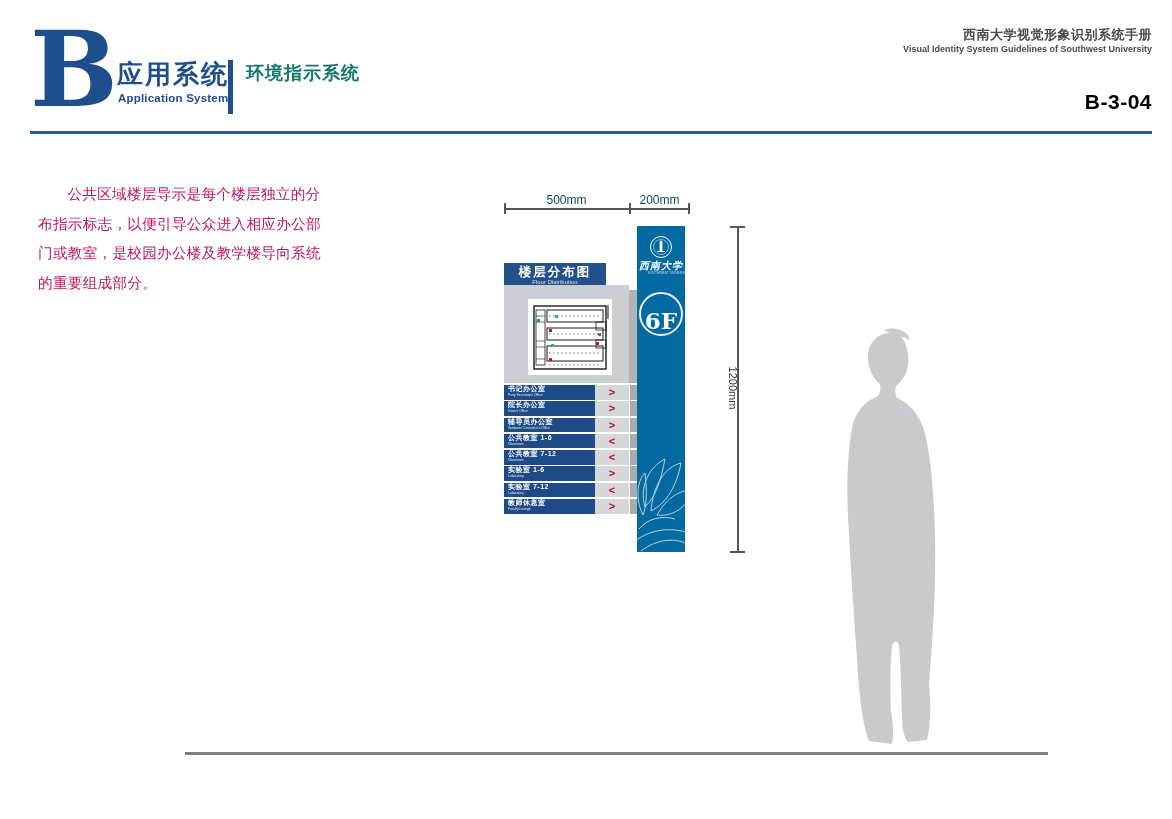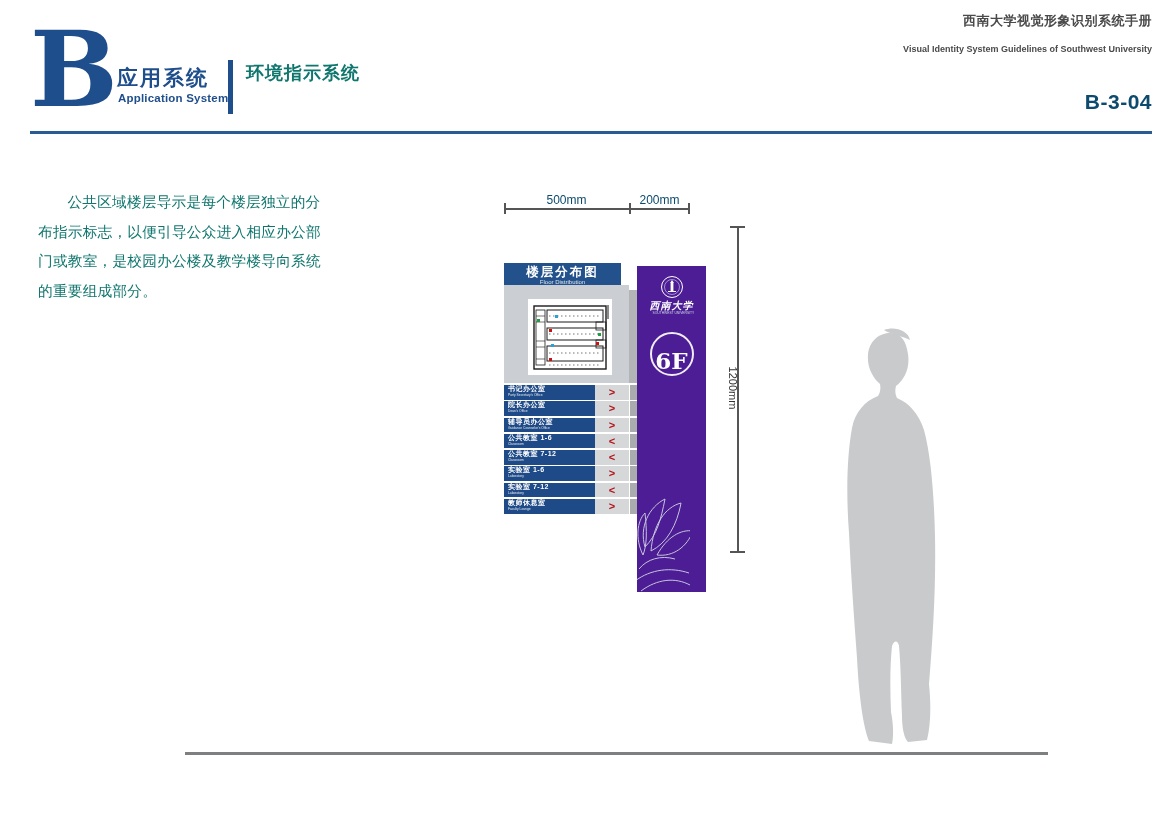"西南大学视觉形象识别系统手册" .manual-zh { top: 12px -> 26px }
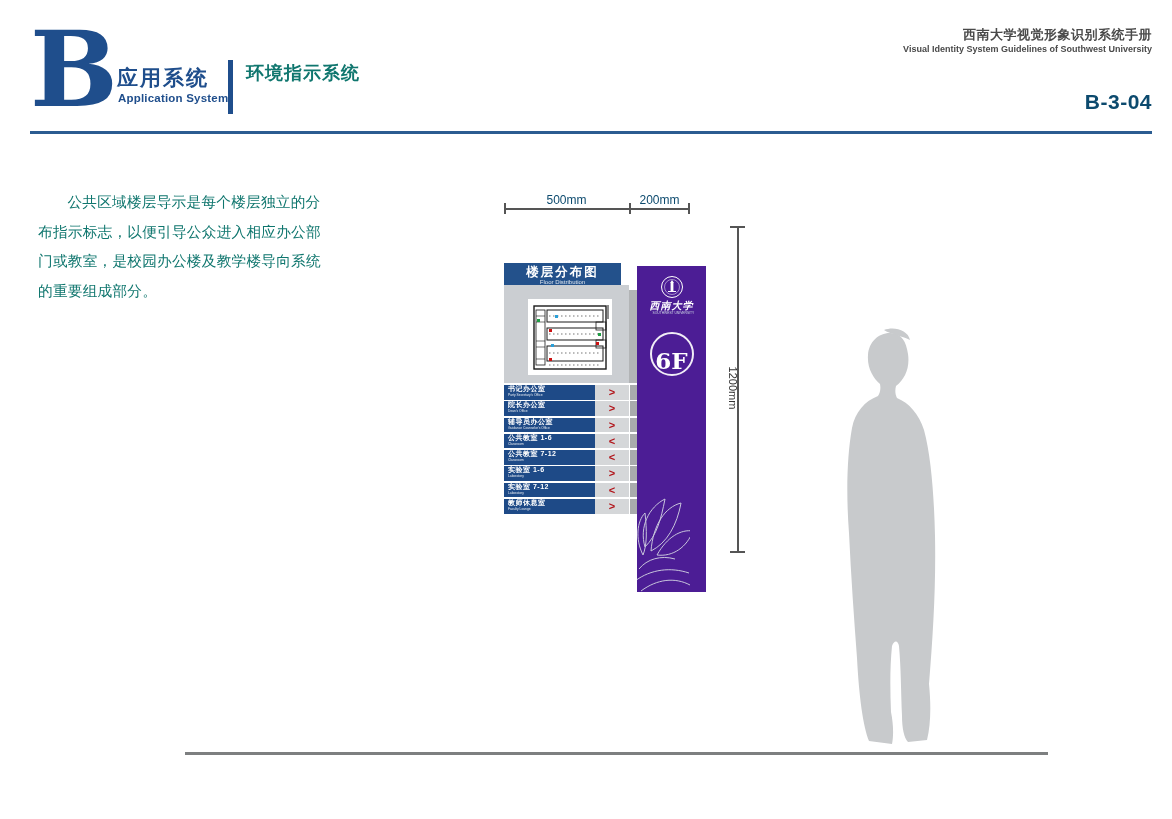"应用系统" .app-sys-zh { font-size: 21px -> 26px; top: 64px -> 57px }
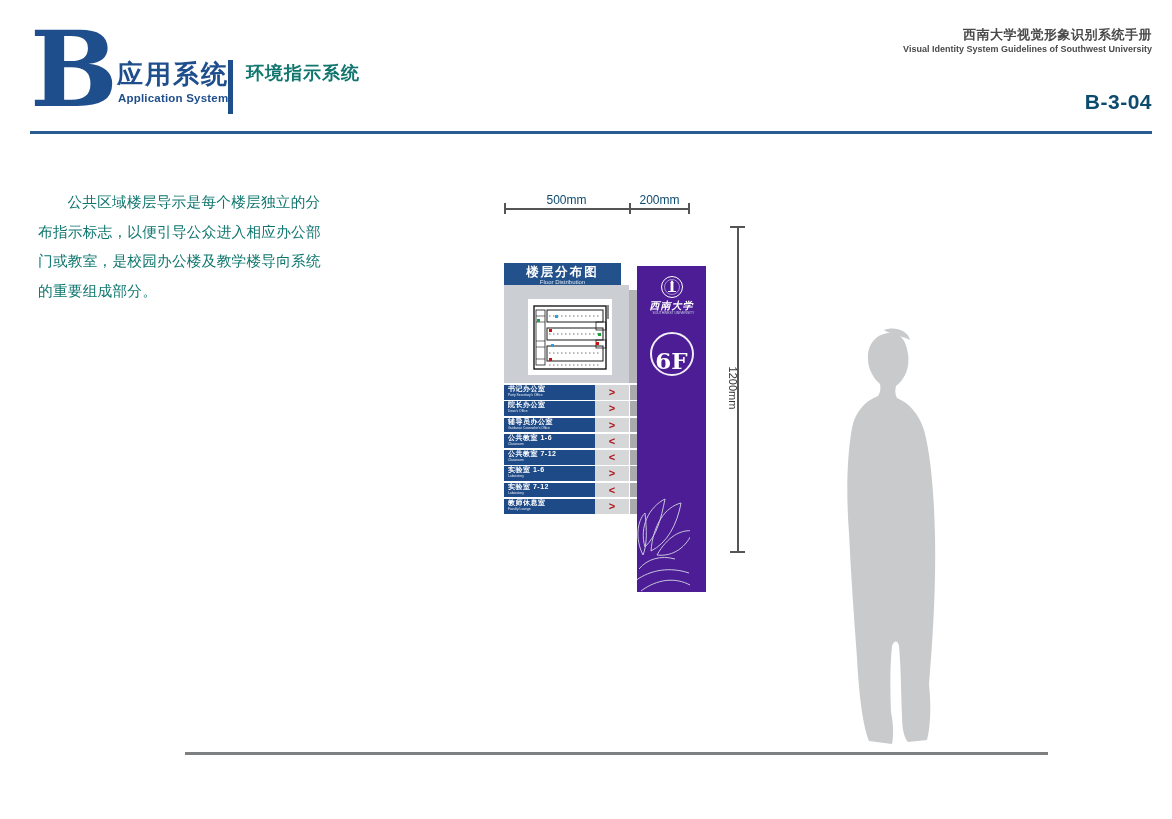"B-3-04" .page-code { color: #0c4a6e -> #000000 }
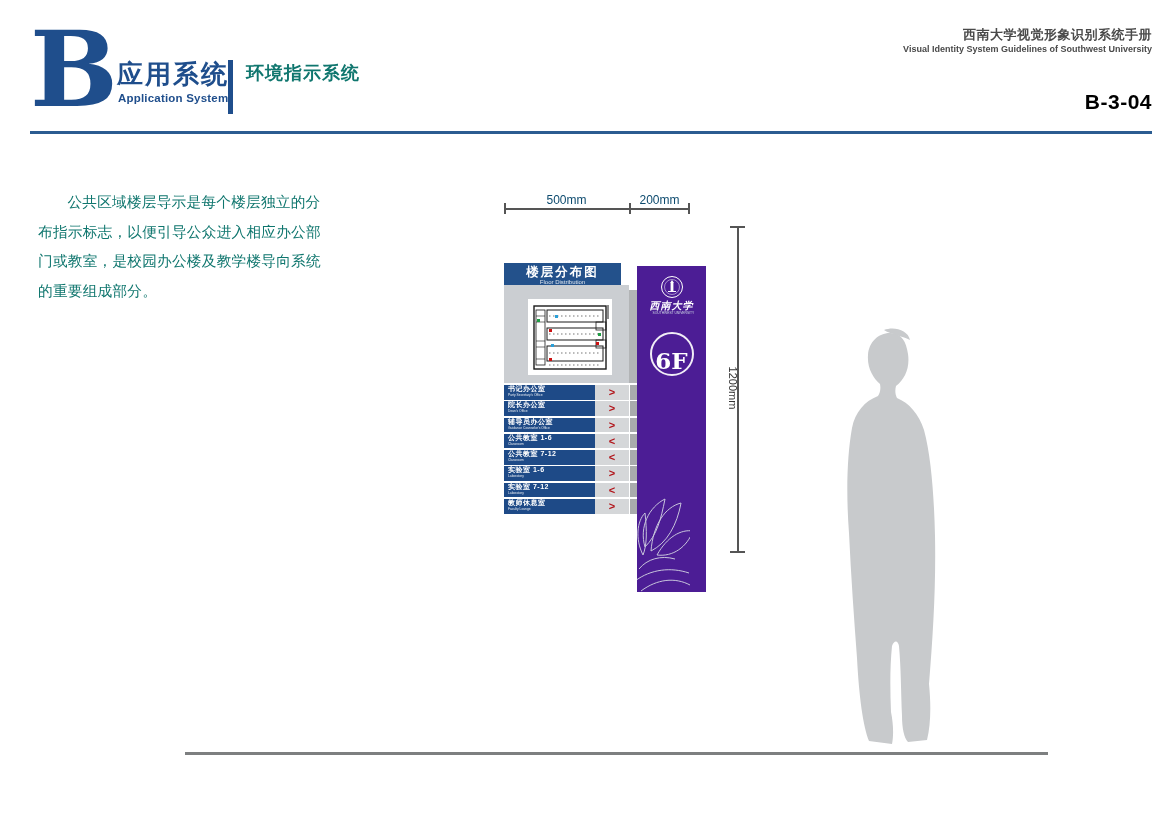"公共区域楼层导示是每个楼层独立的分布指示标志，以便引导公众进入相应办公部门或教室" .desc { color: #0f766e -> #be185d; top: 188px -> 180px }
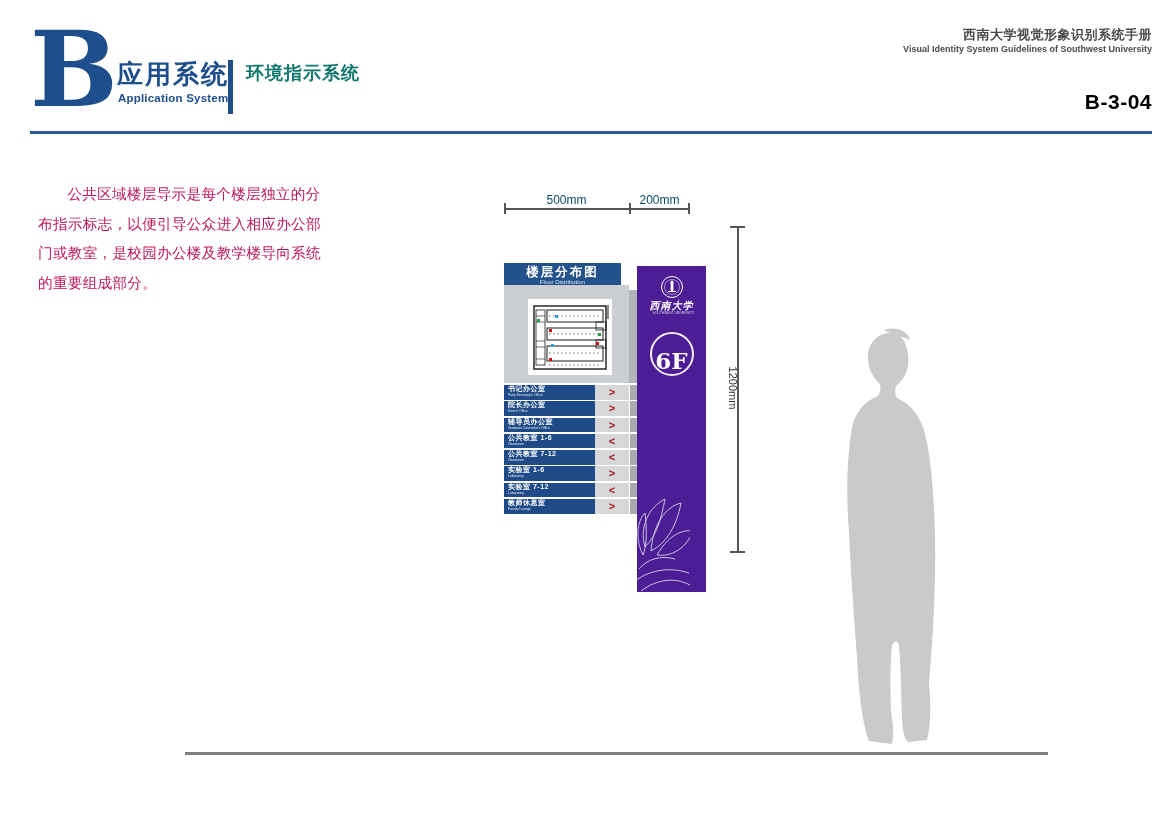"楼层分布图" .board-header { width: 117px -> 102px }
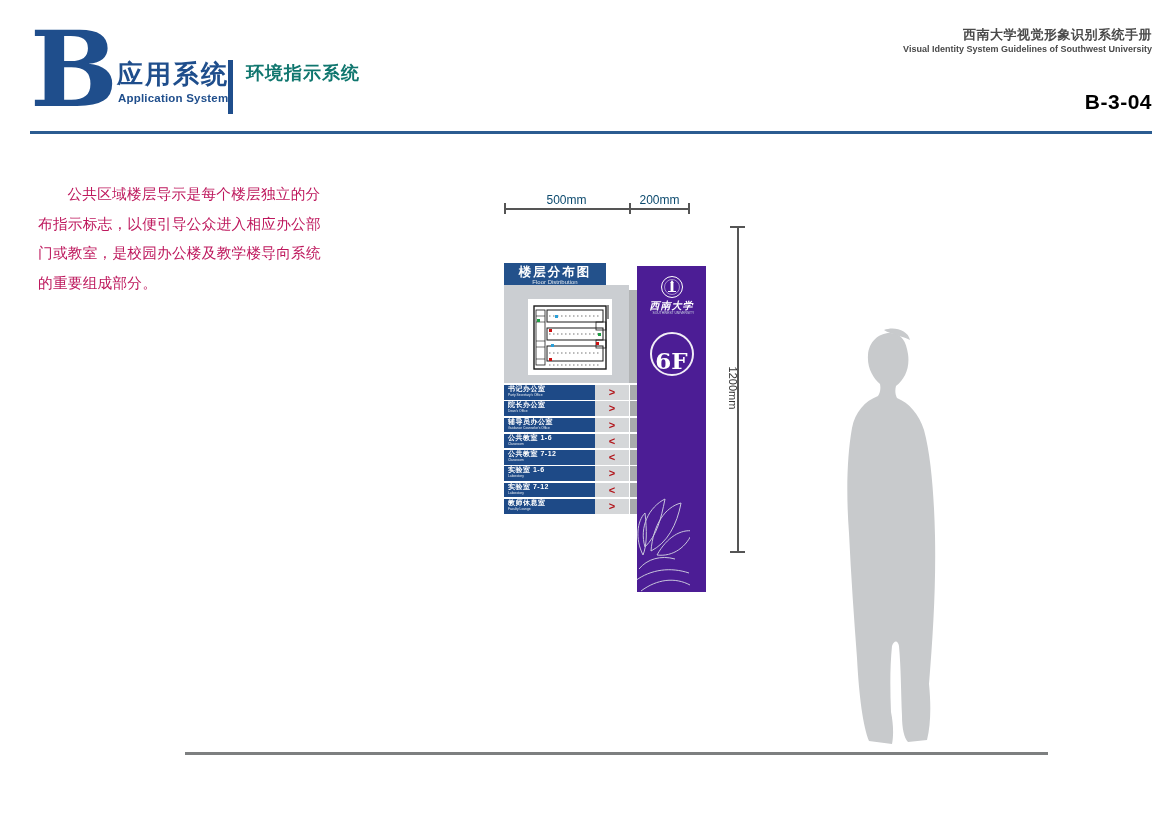"西南大学" .monolith { background: #4c1d95 -> #0369a1; margin-top: 40px -> none; width: 69px -> 48px }
